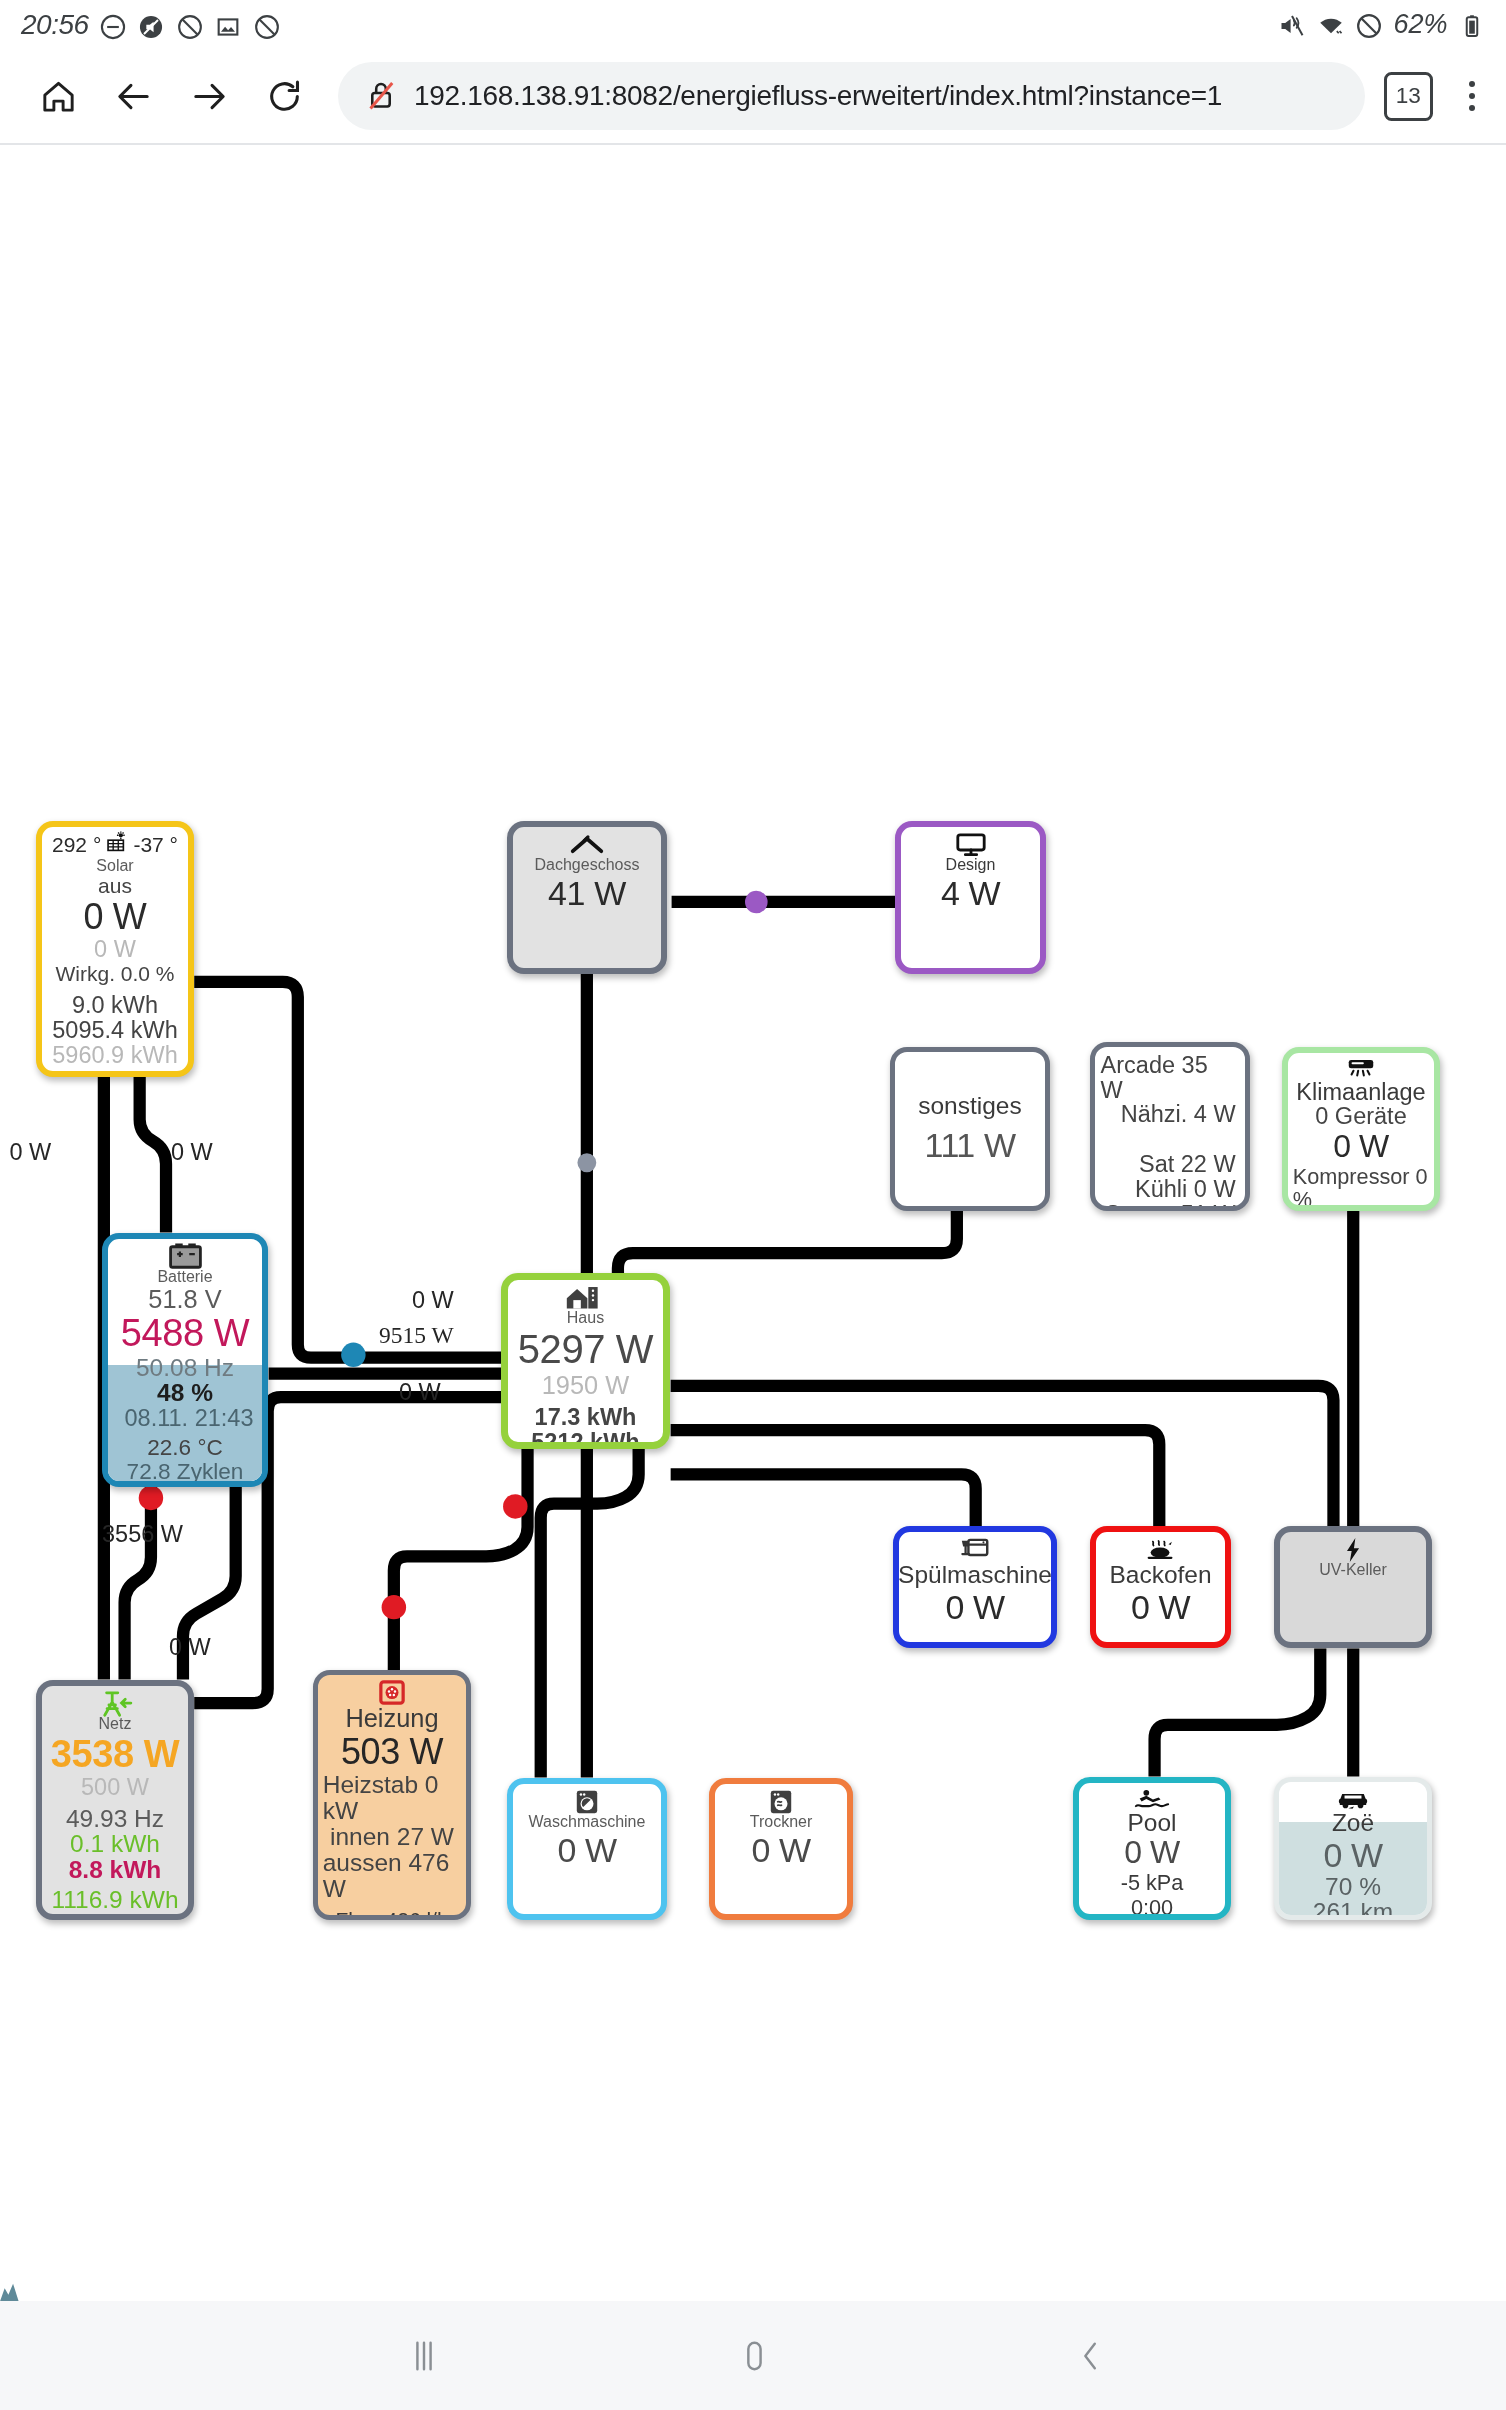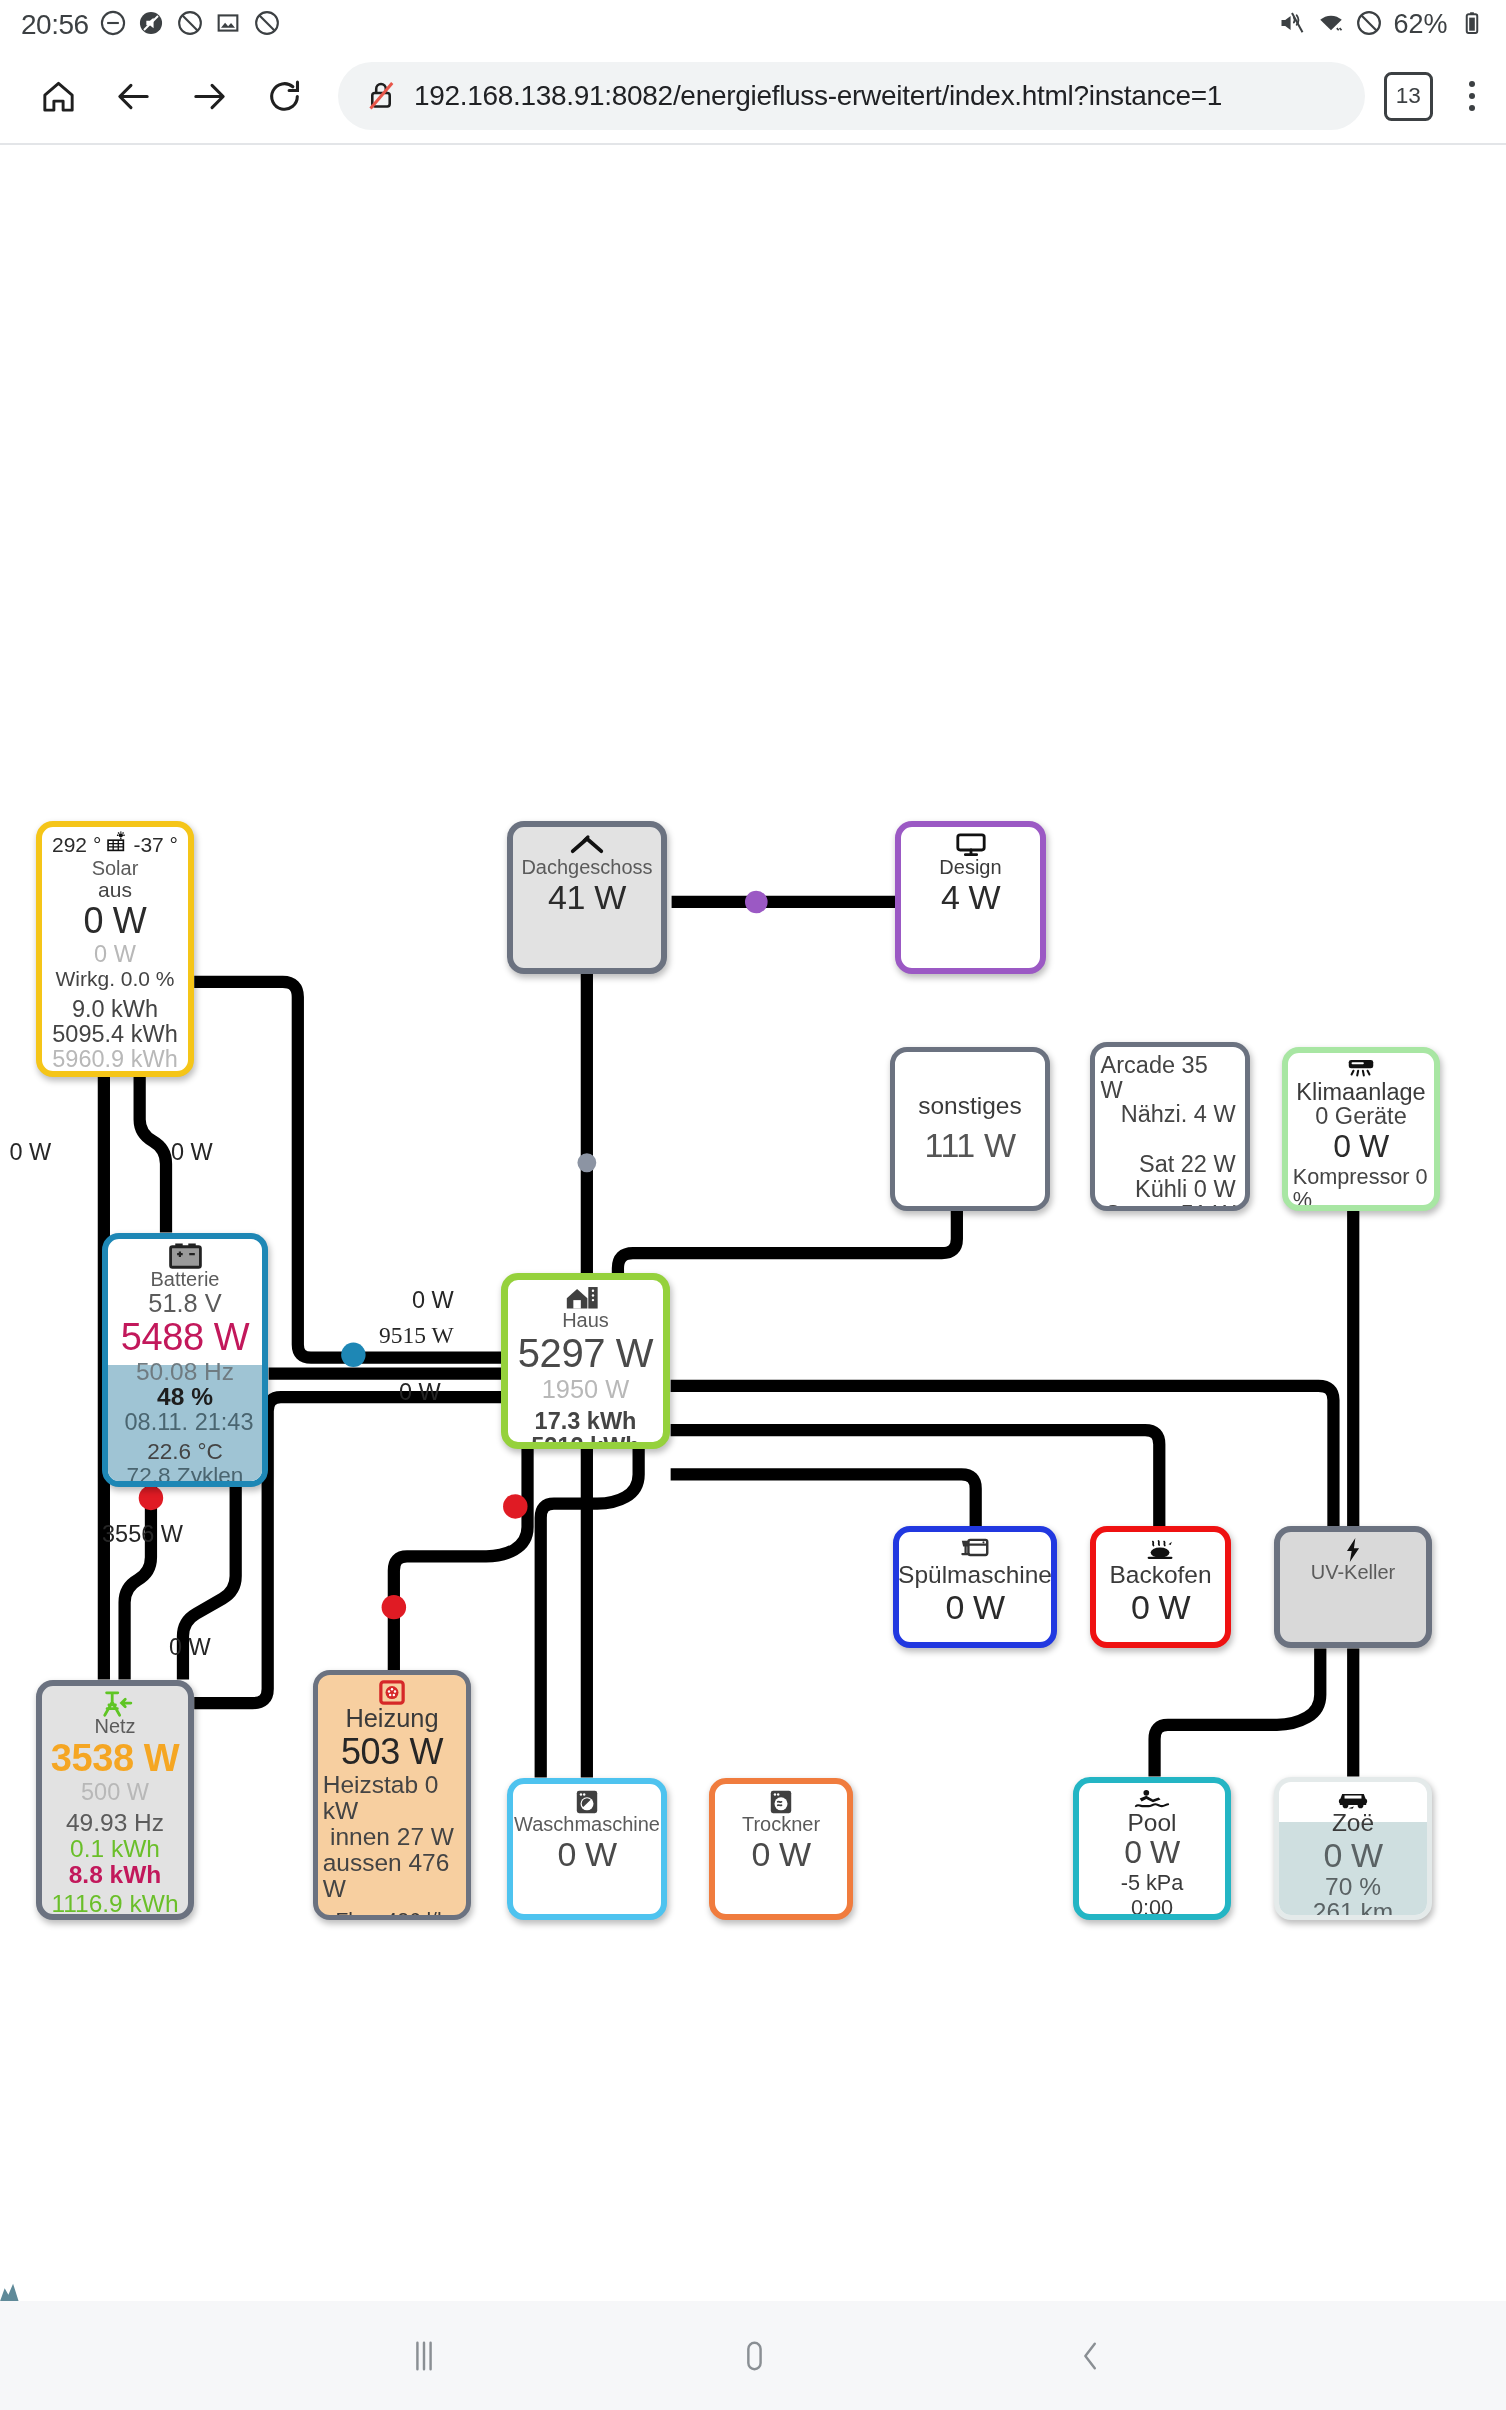"20:56" #statusbar .left, #statusbar .right { align-items: flex-start -> flex-end; font-style: none -> italic }
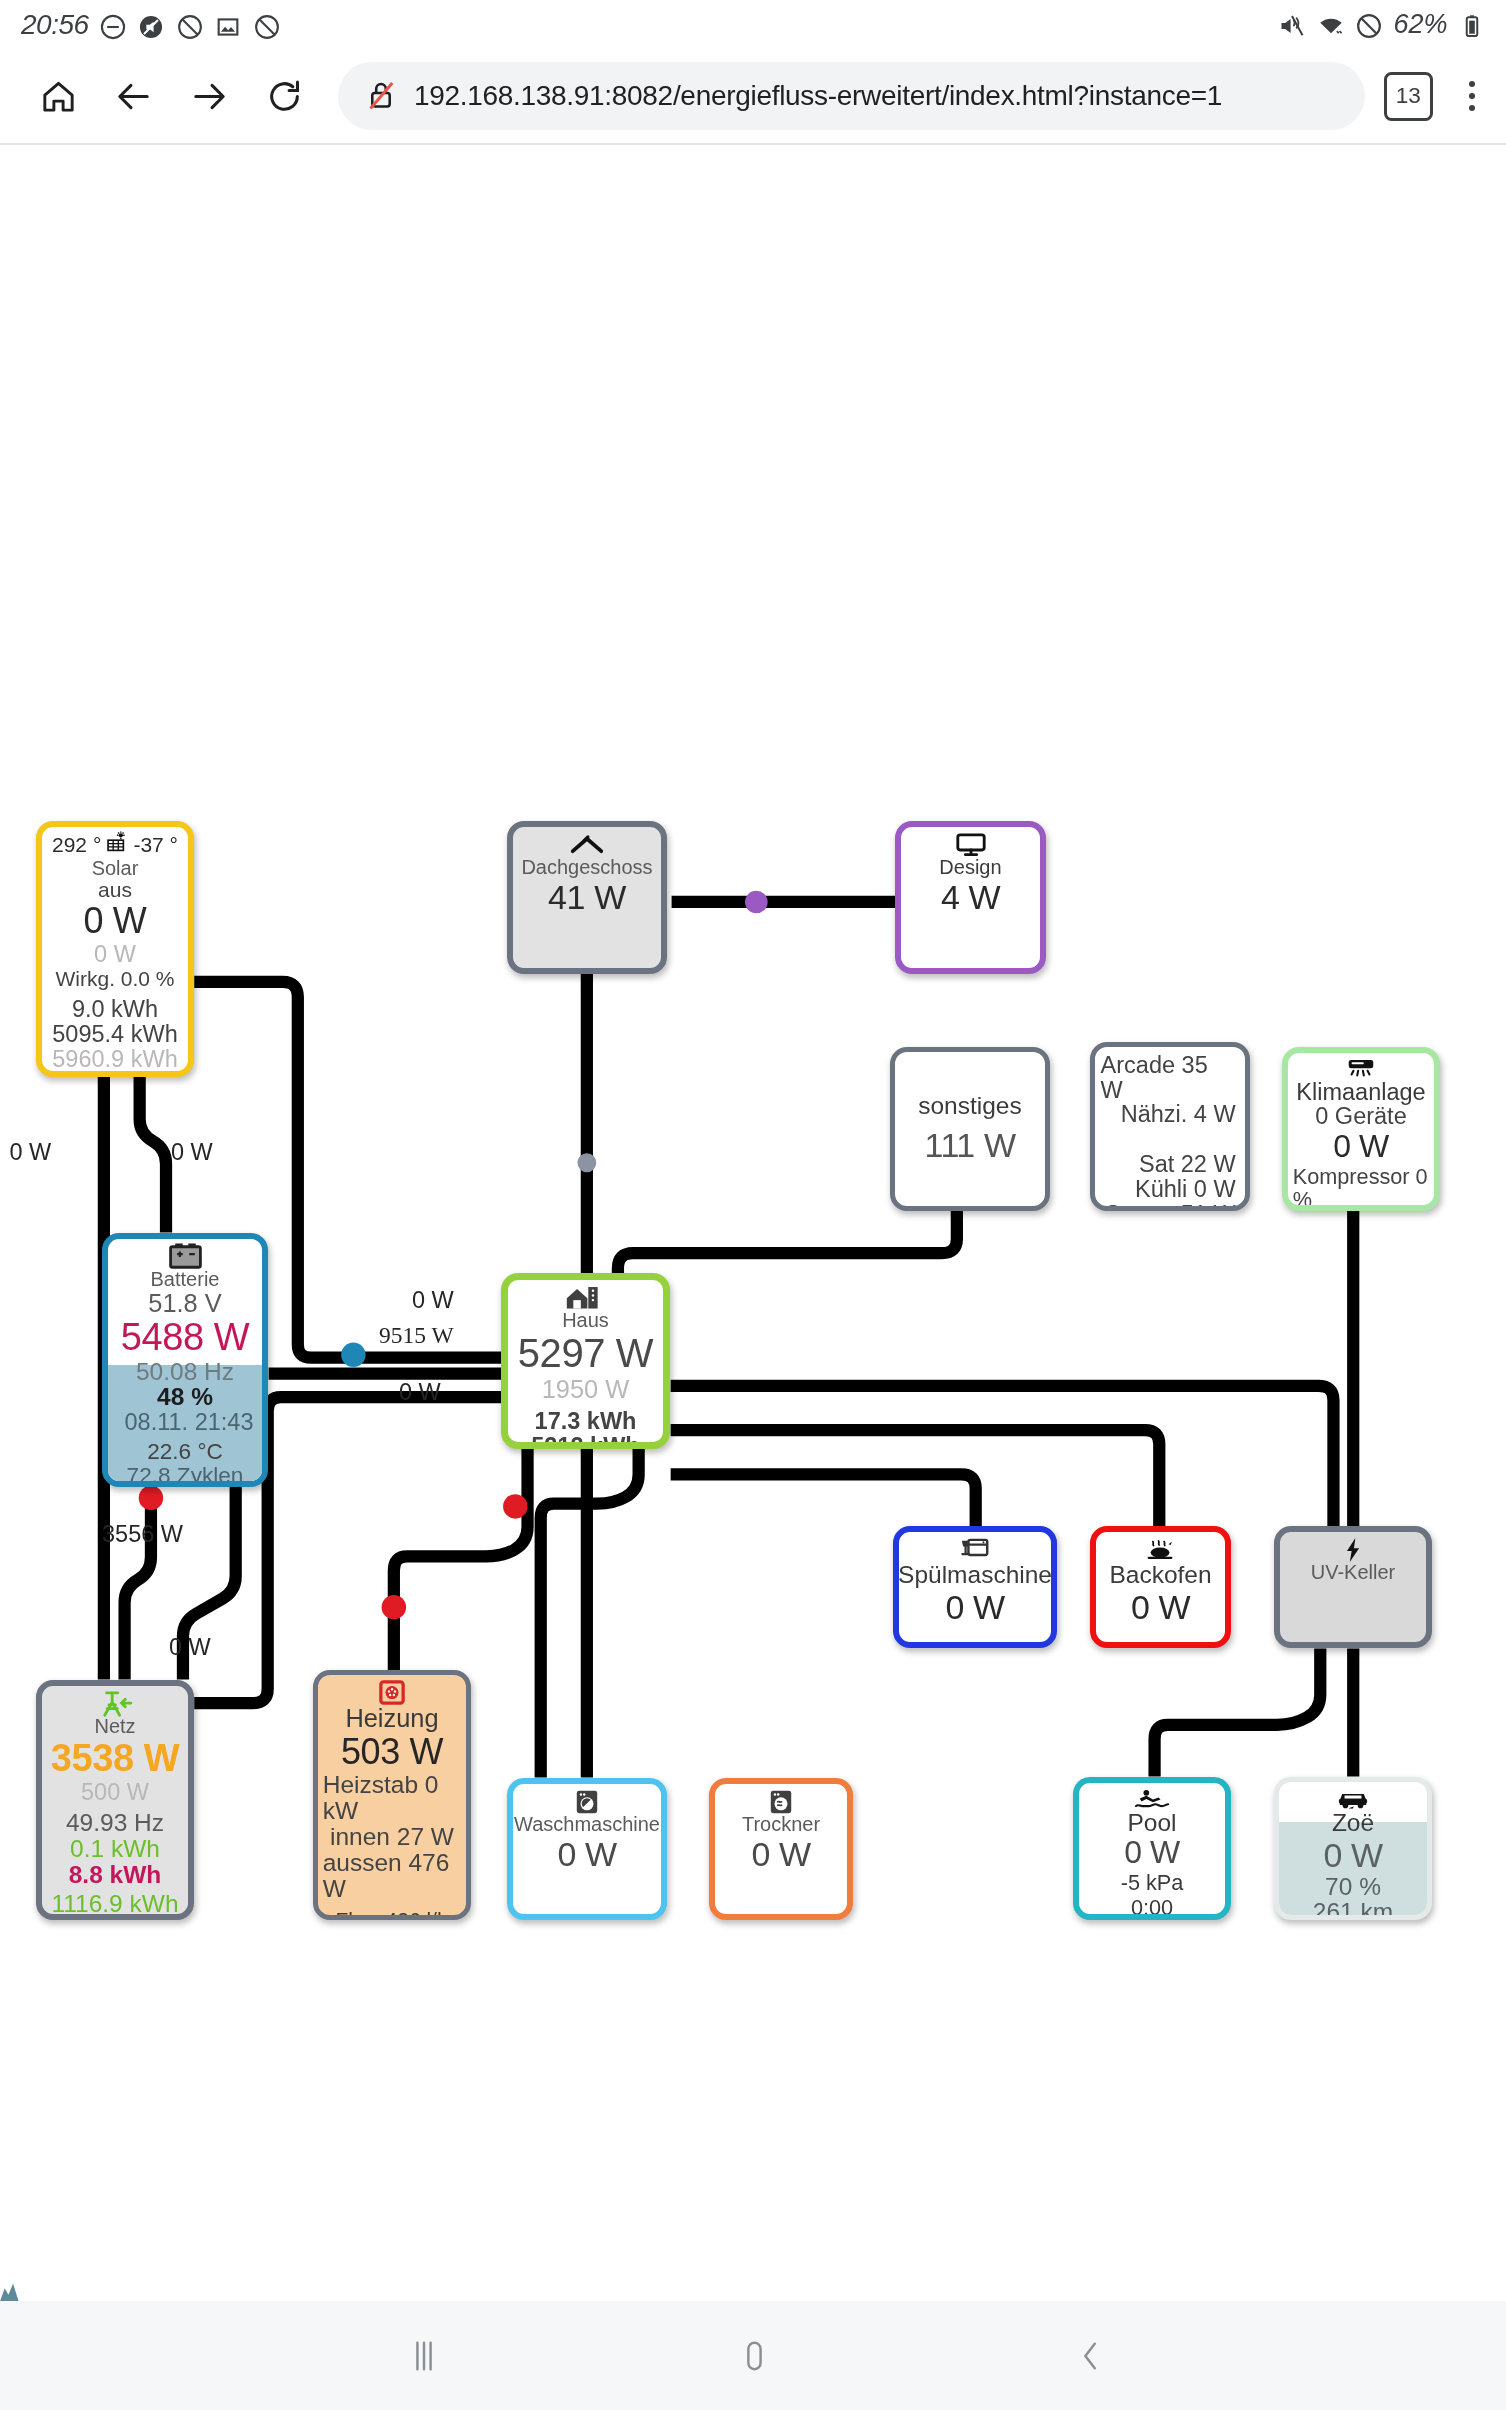"Solar" .nd-title { font-size: 20px -> 16px }
